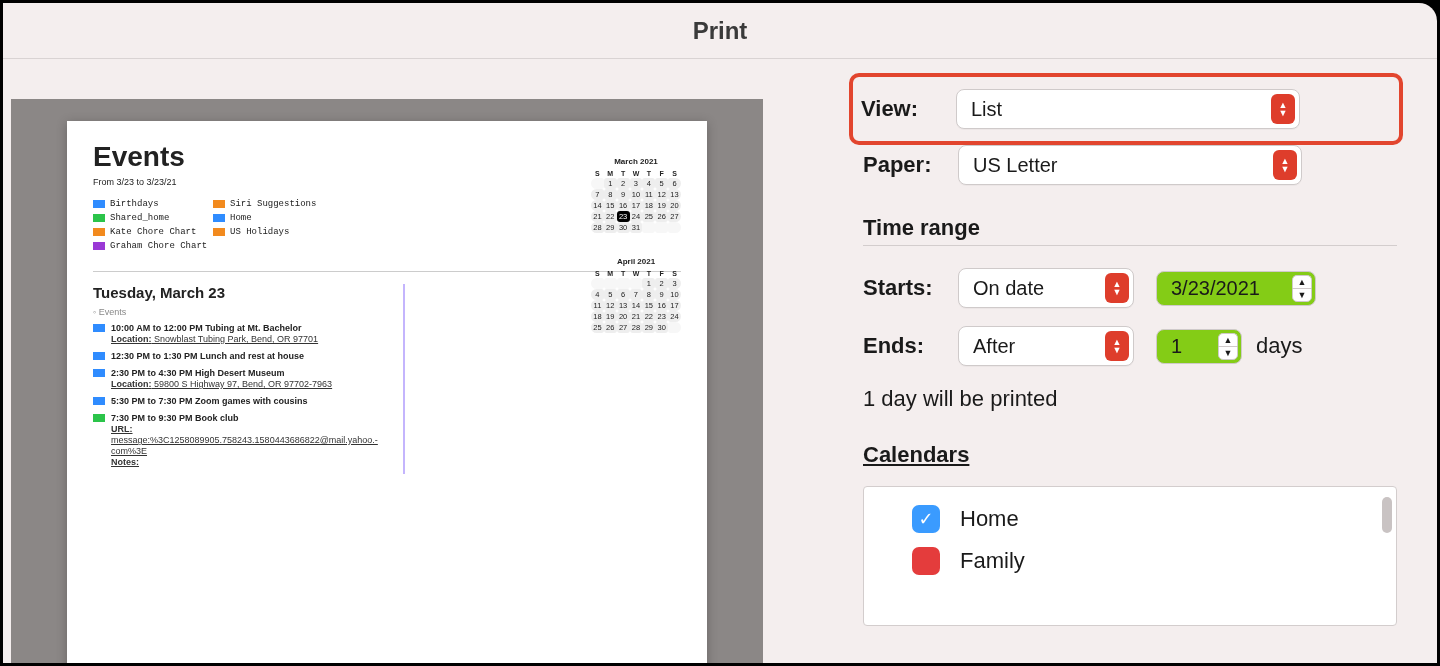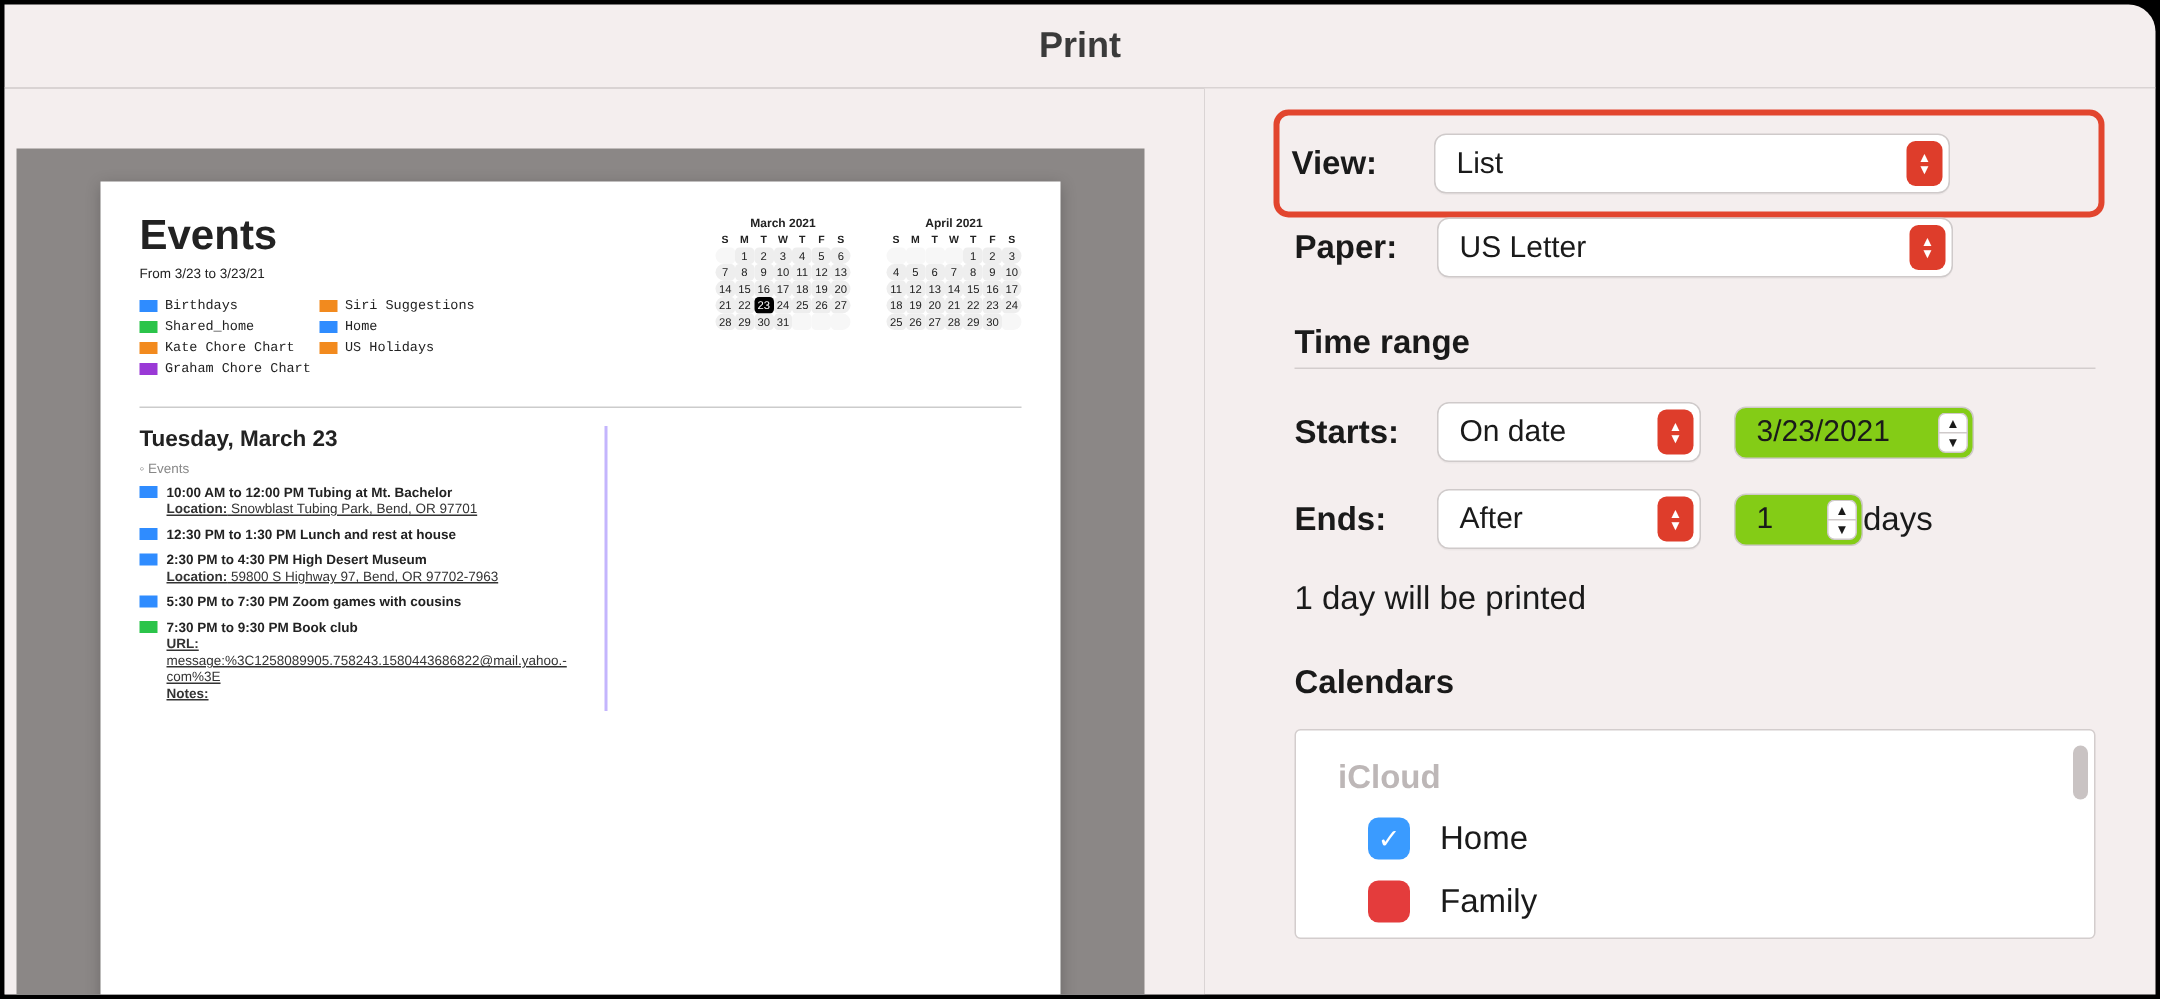"March 2021" .mini-cals { flex-direction: none -> column; top: 23px -> 36px }
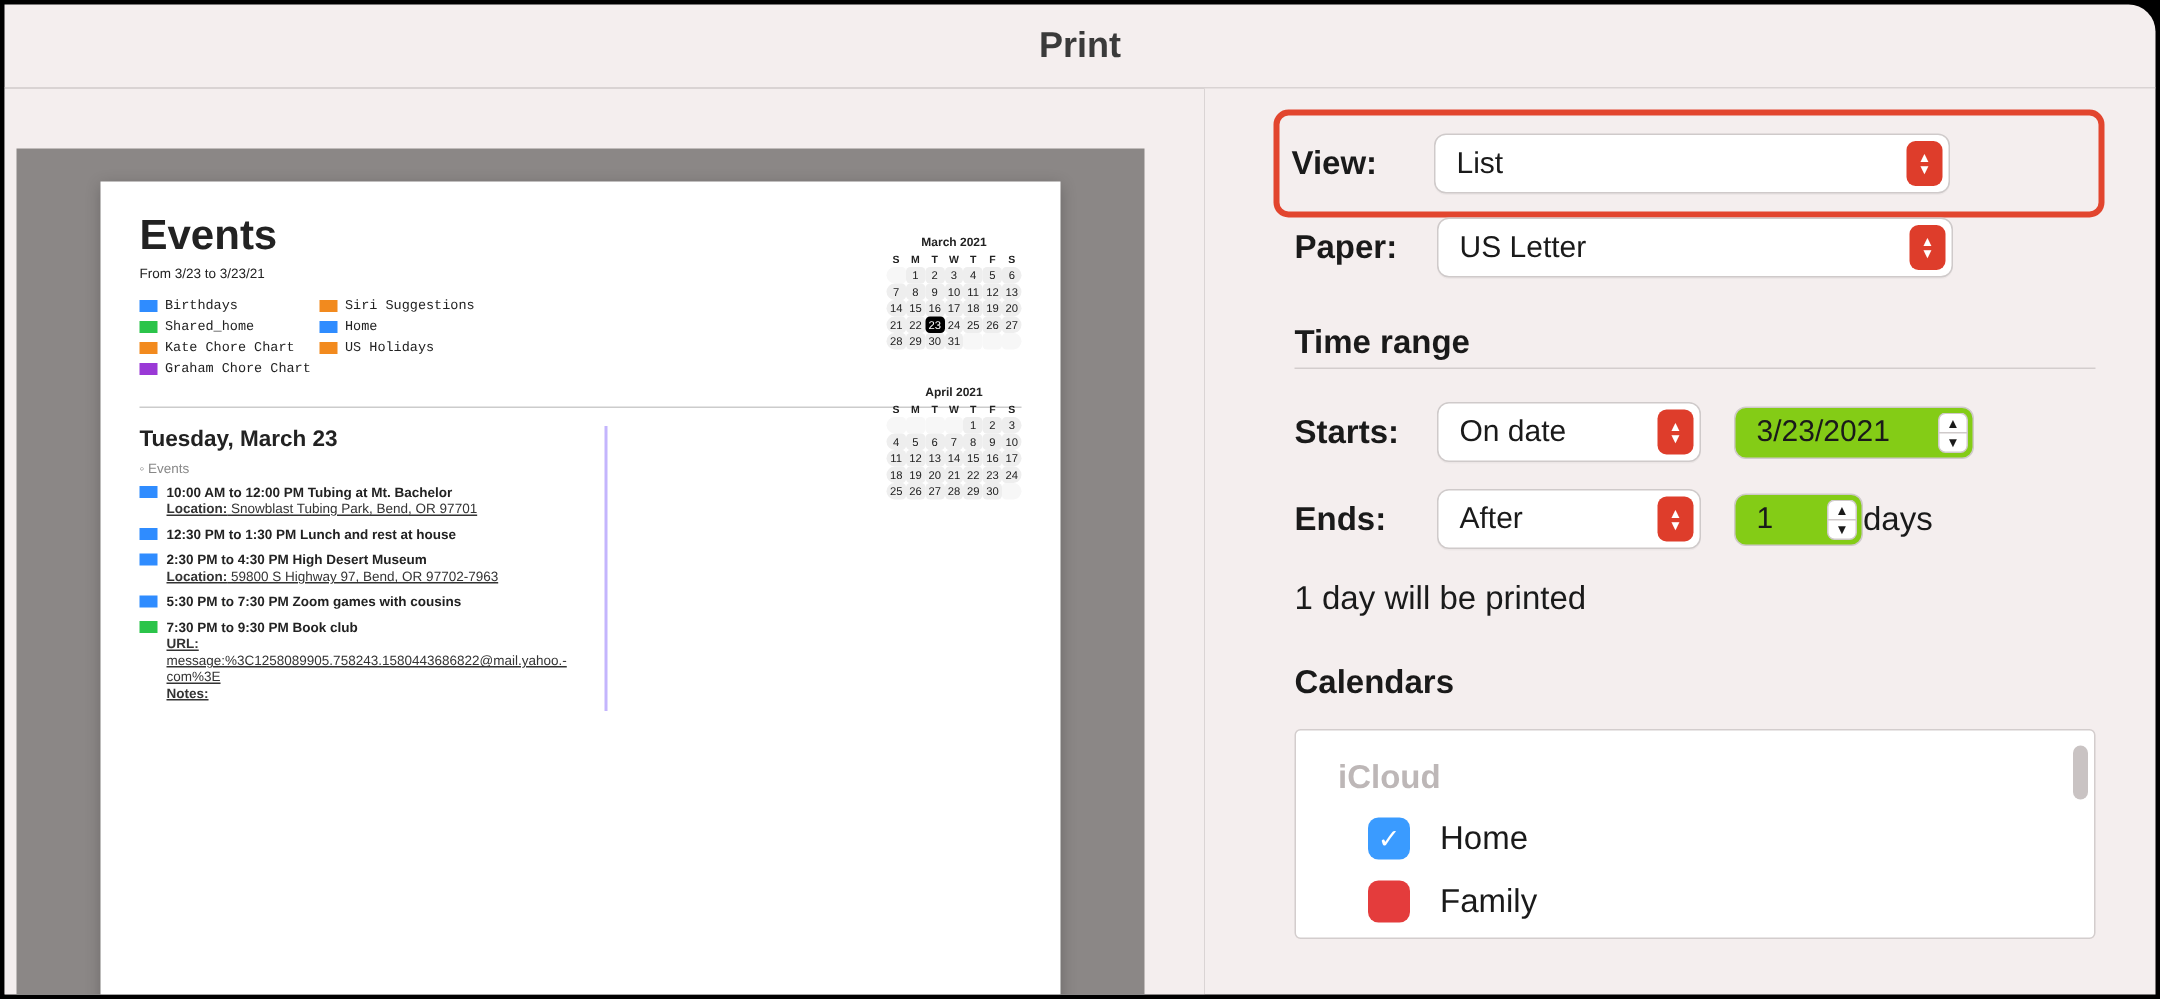"days" .unit { margin-left: none -> 14px }
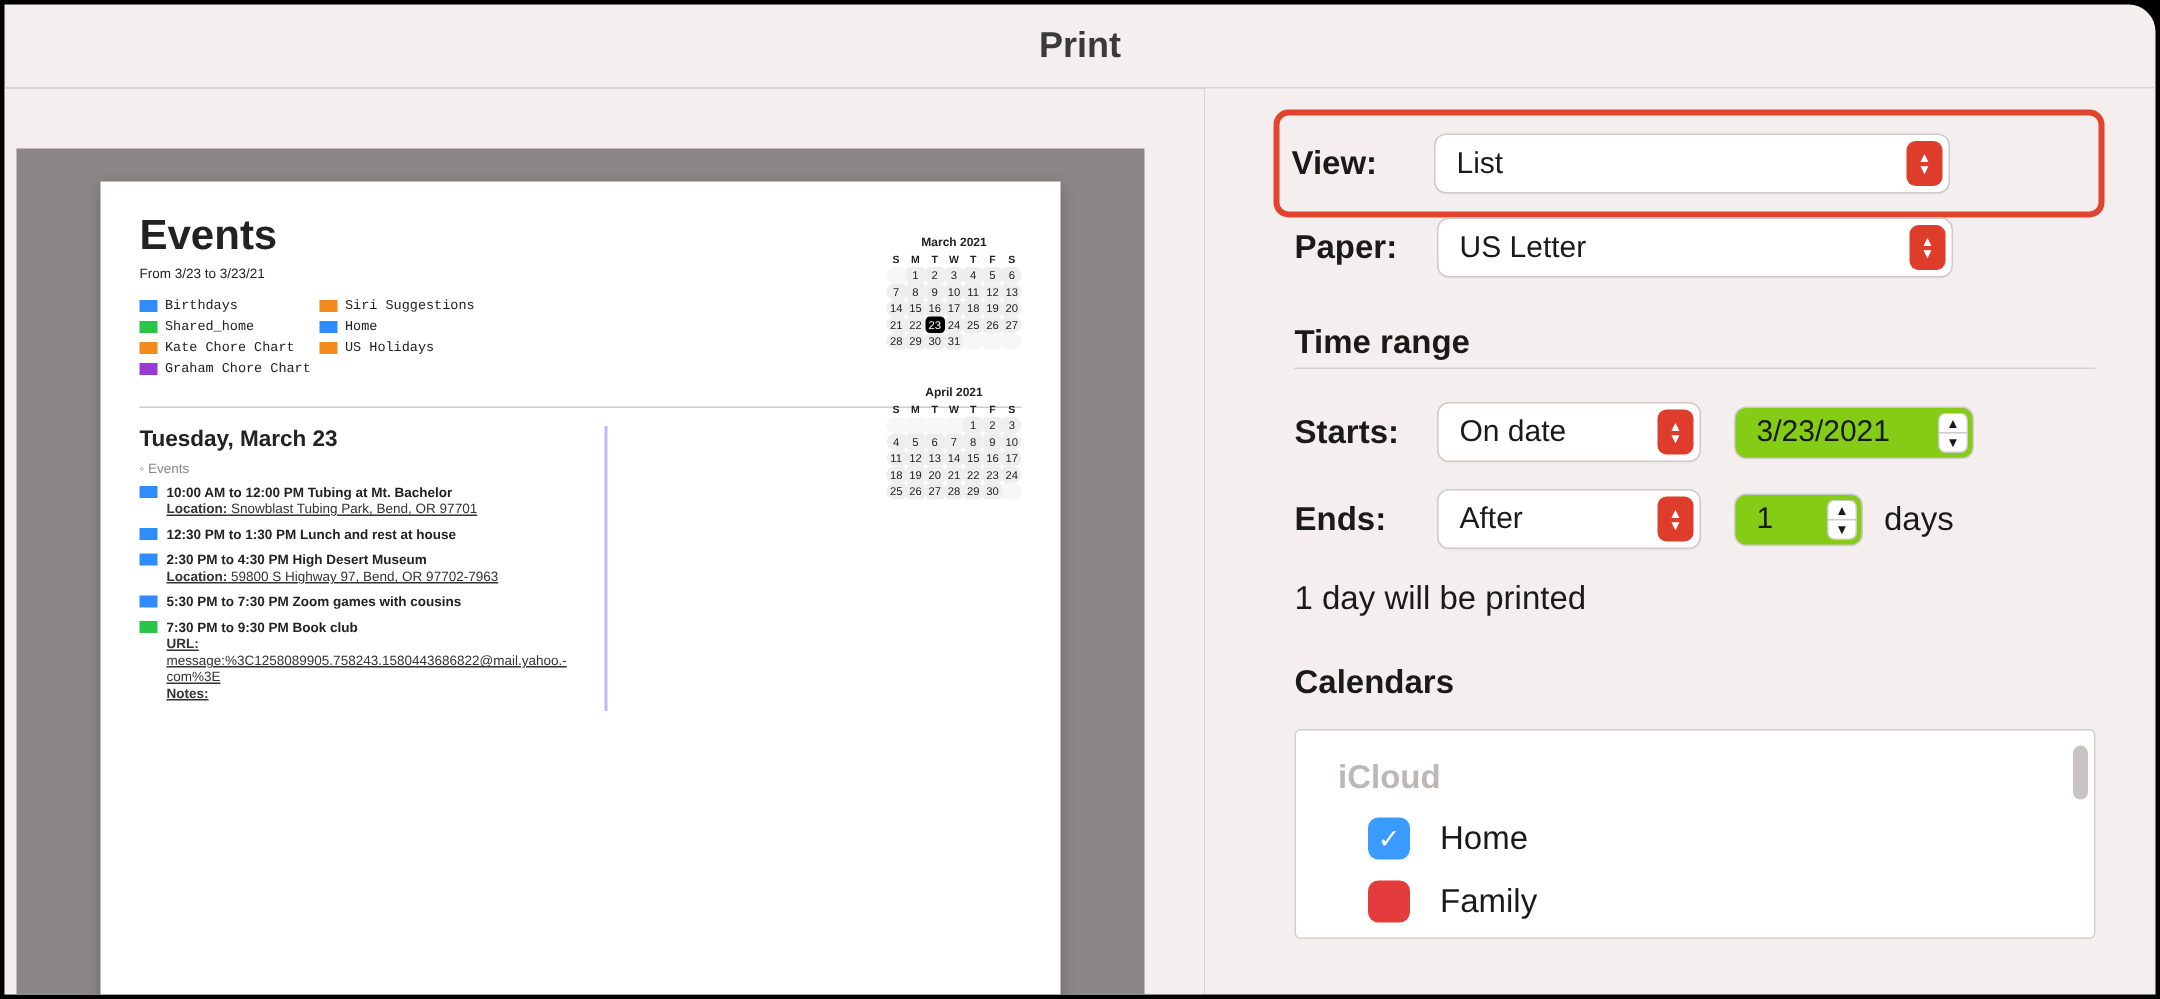"Calendars" div.section-title { text-decoration: none -> underline }
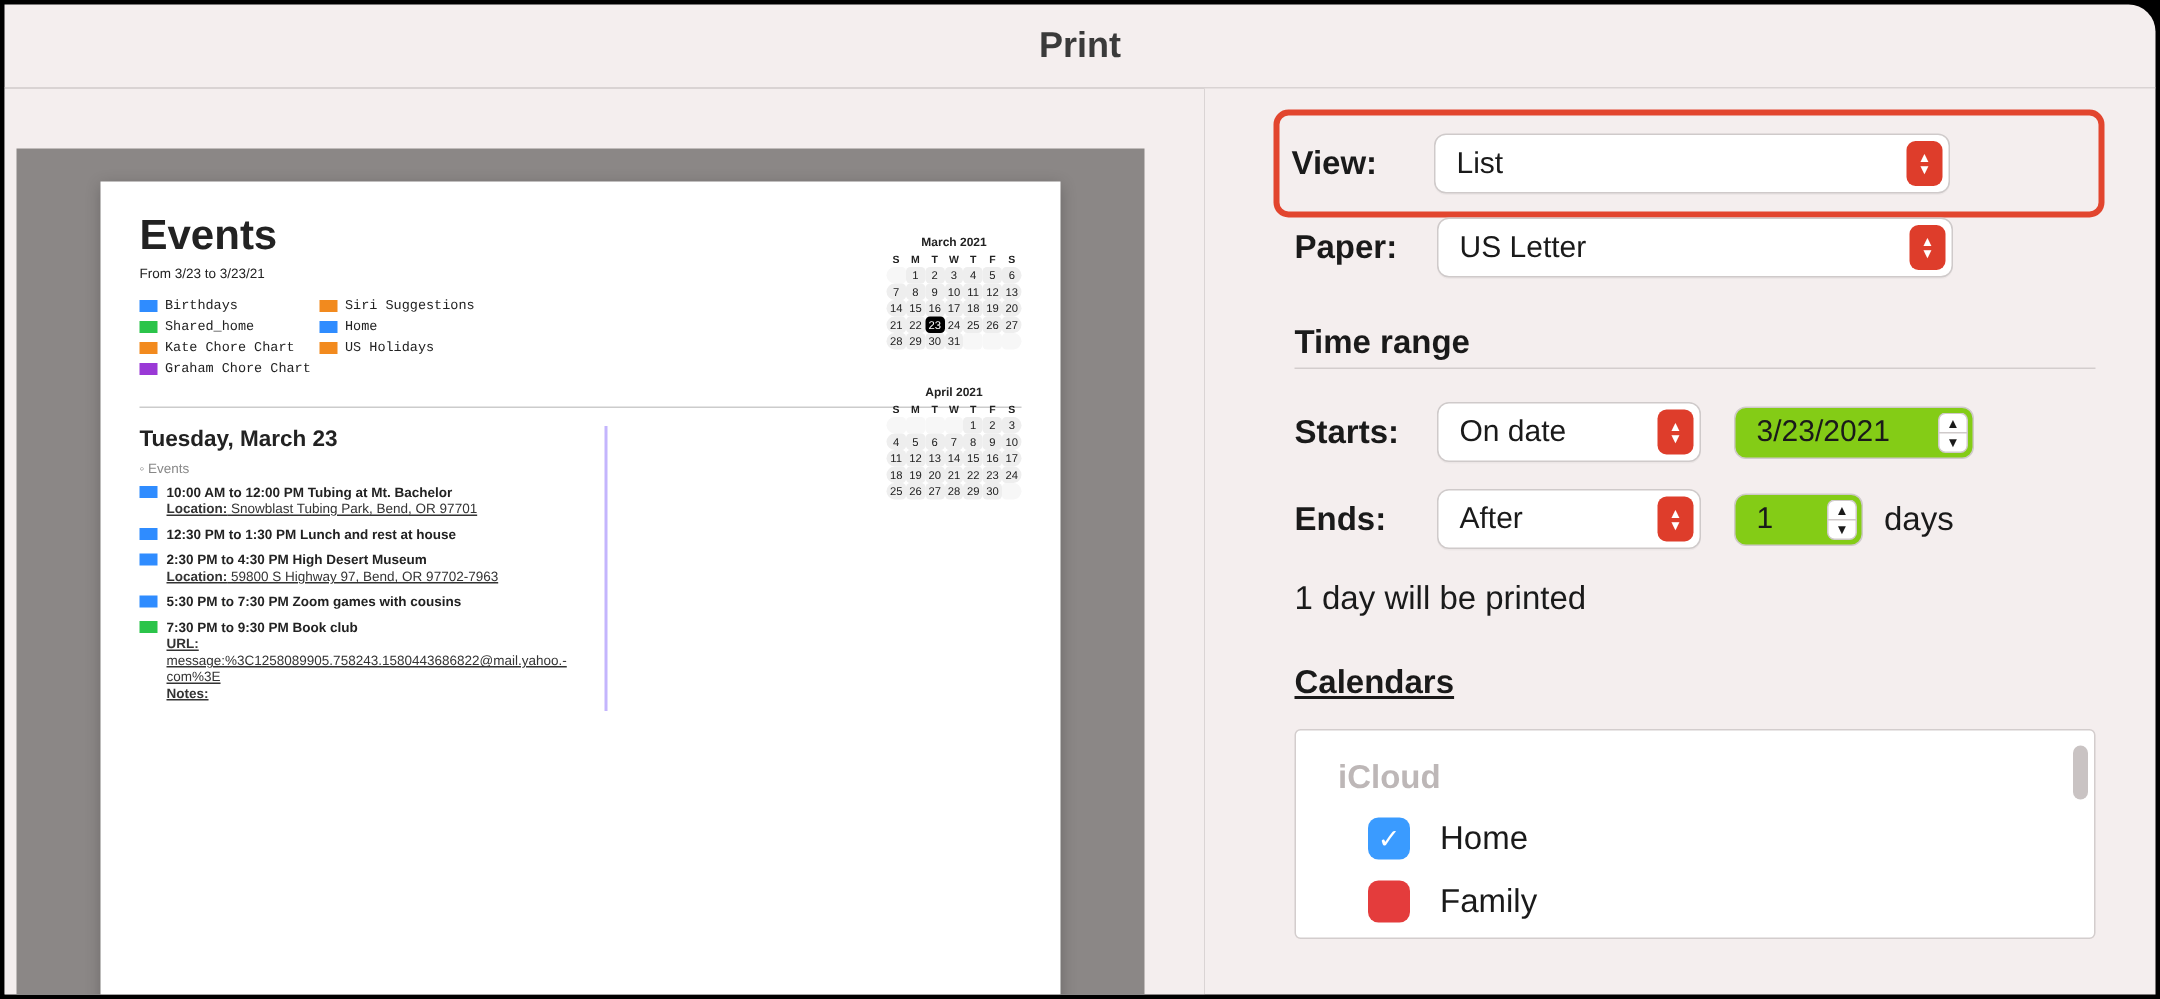"iCloud" div.grp { html: <div>iCloud</div> -> none }
